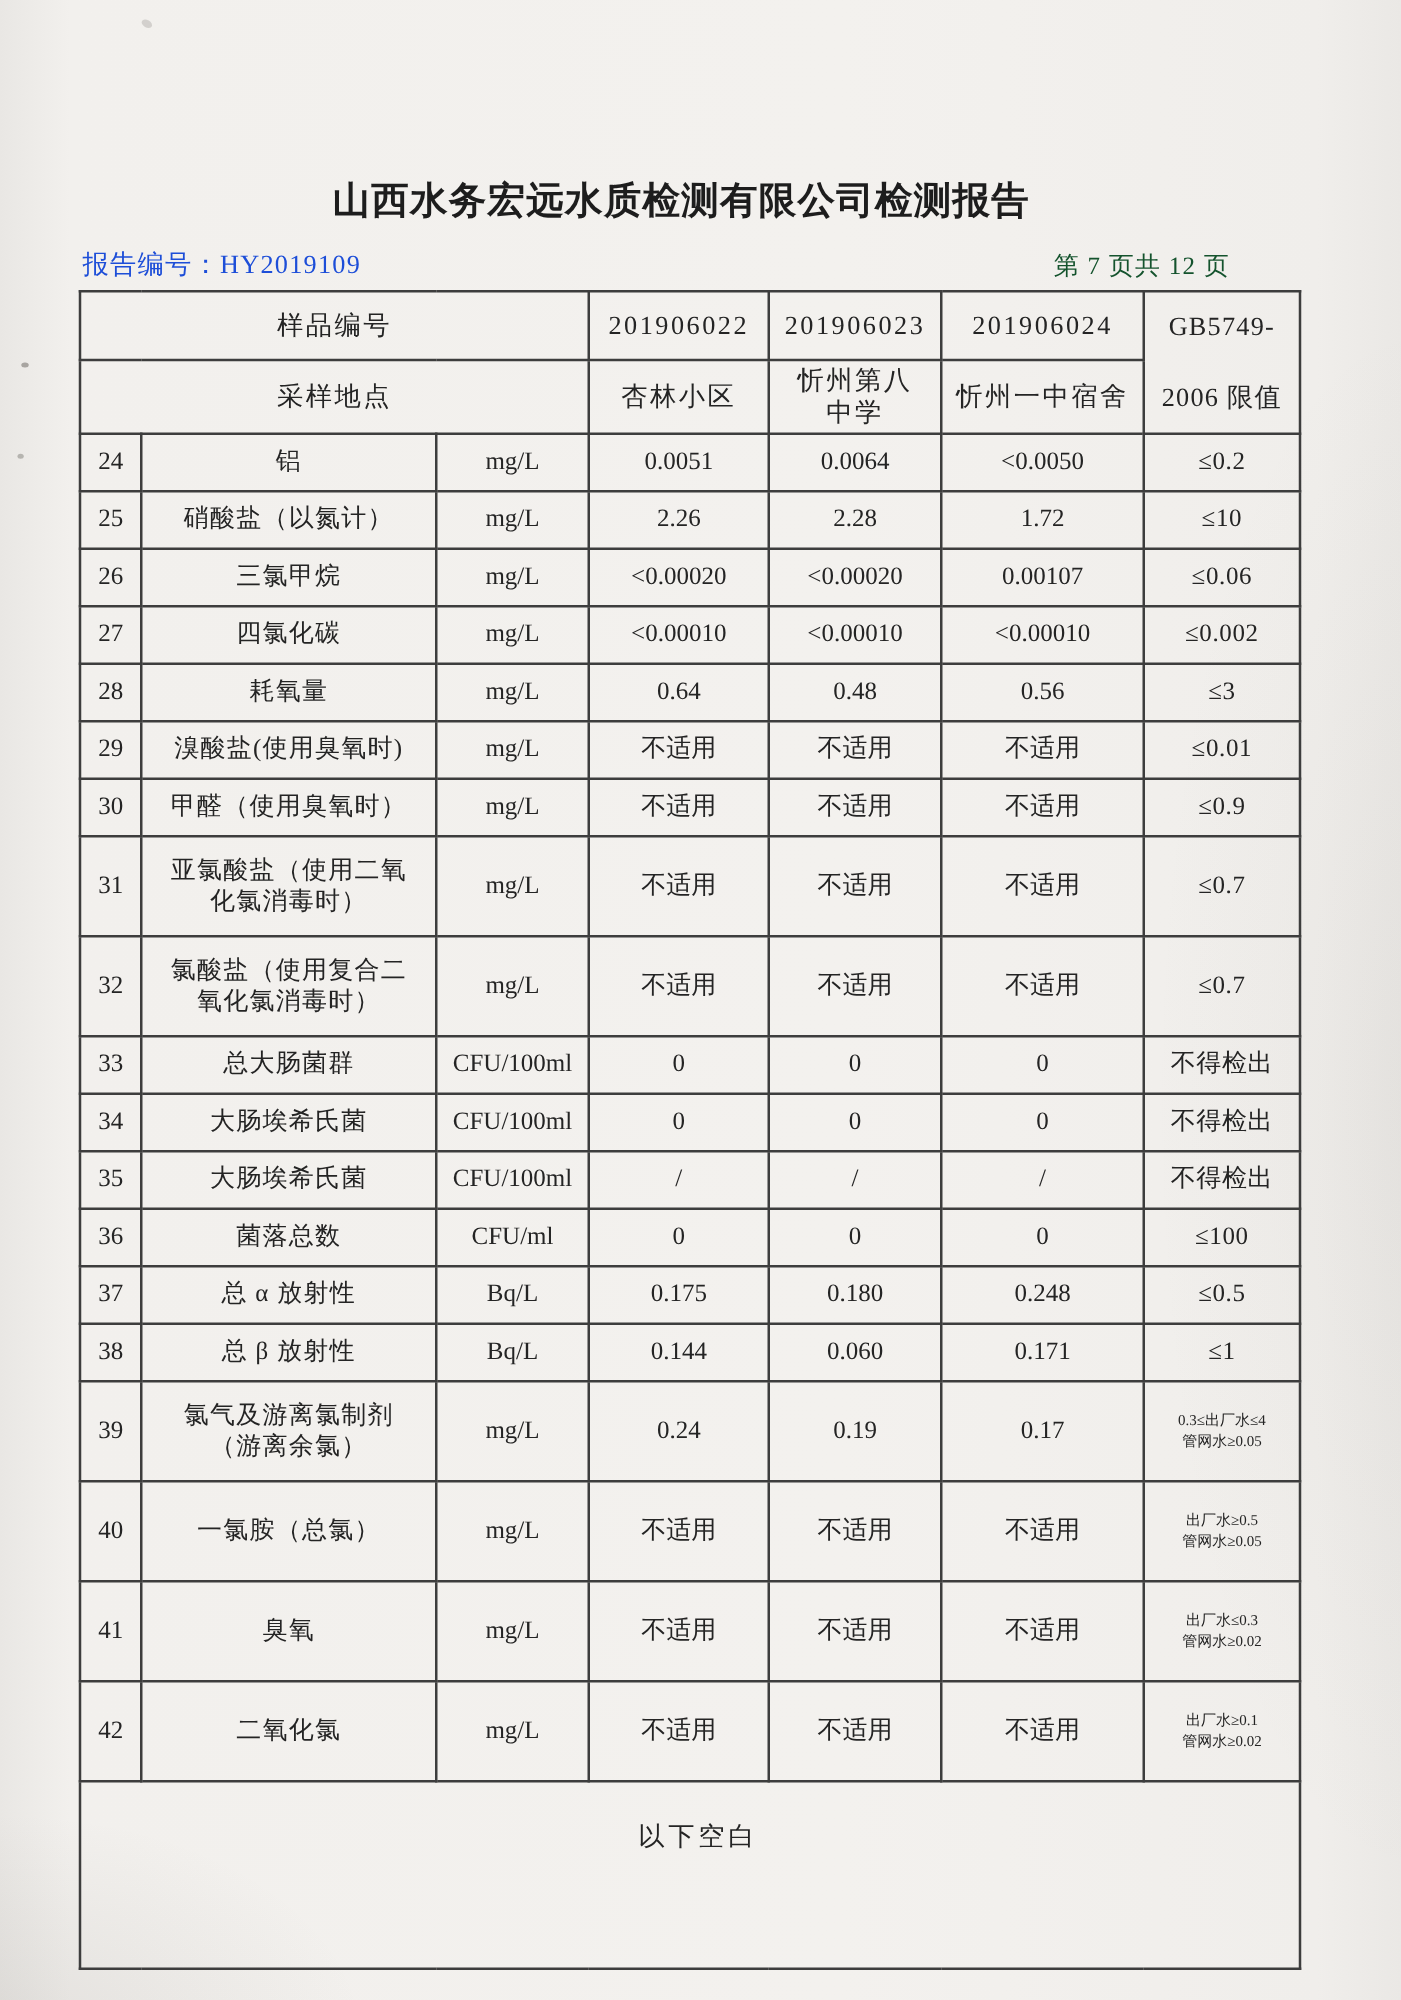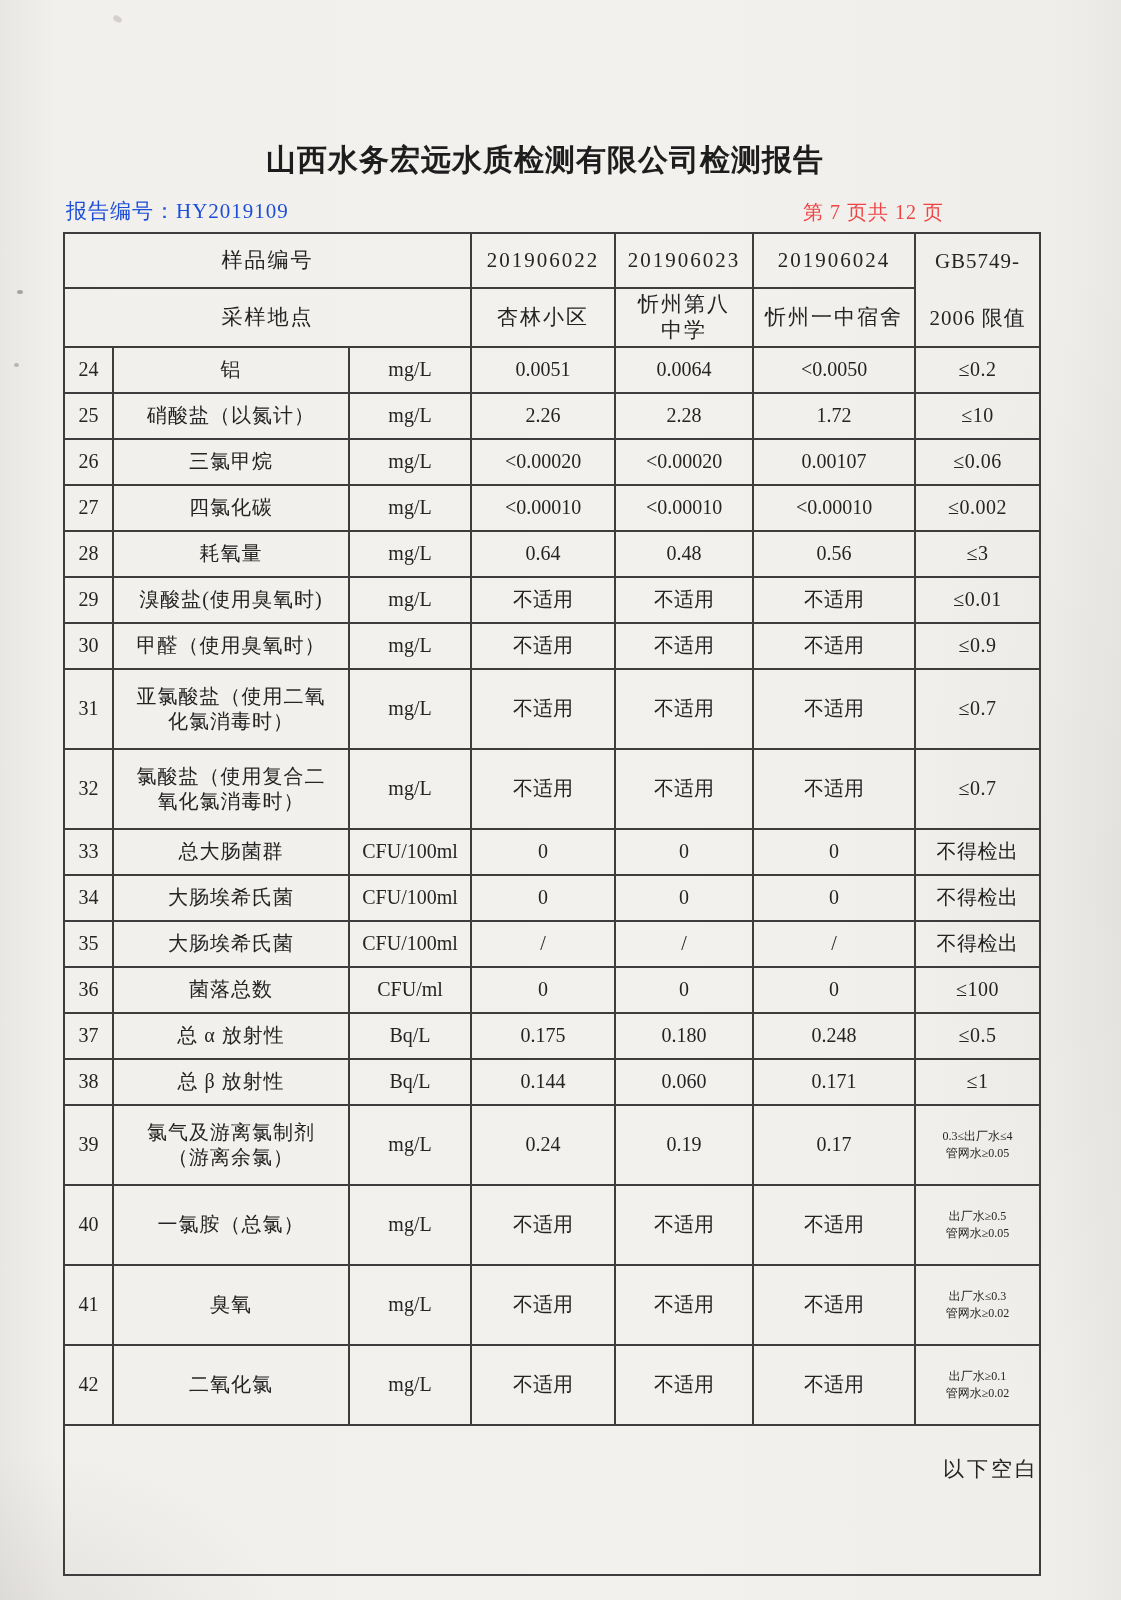"第 7 页共 12 页" .page-indicator { color: #ef4444 -> #14532d; left: 803px -> 843px }
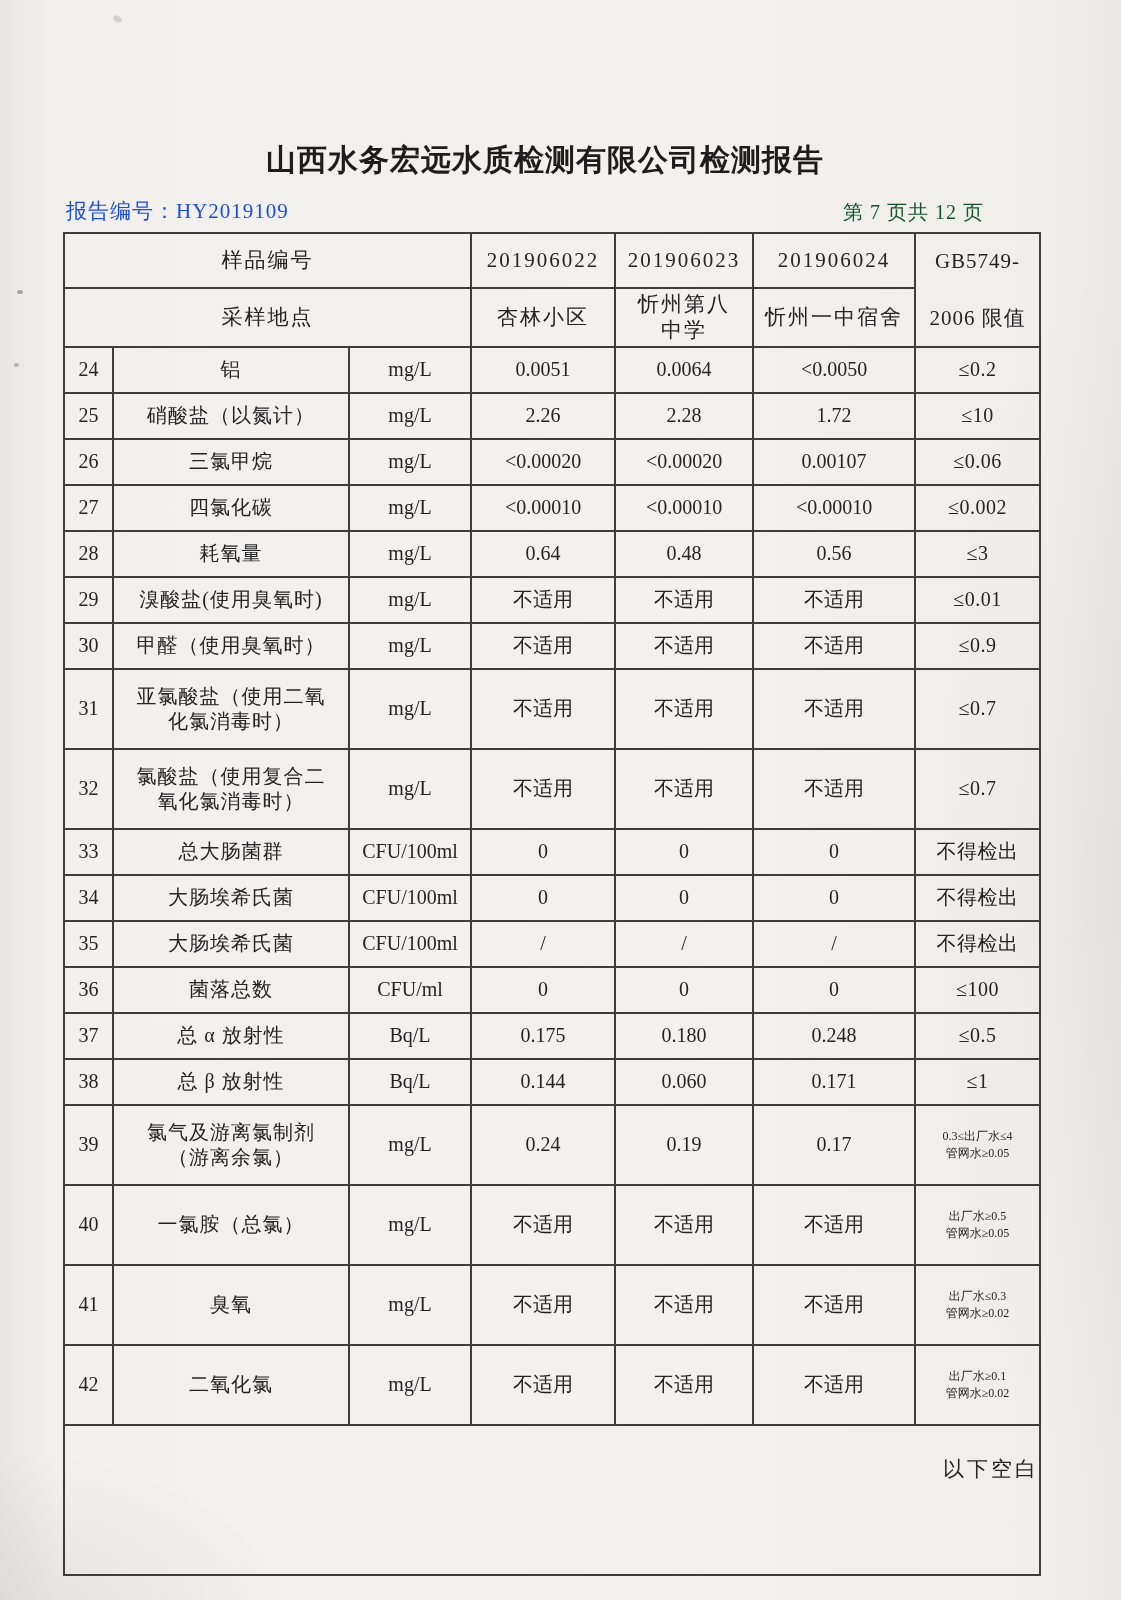"以下空白" tr.end-row td { text-align: right -> center }
